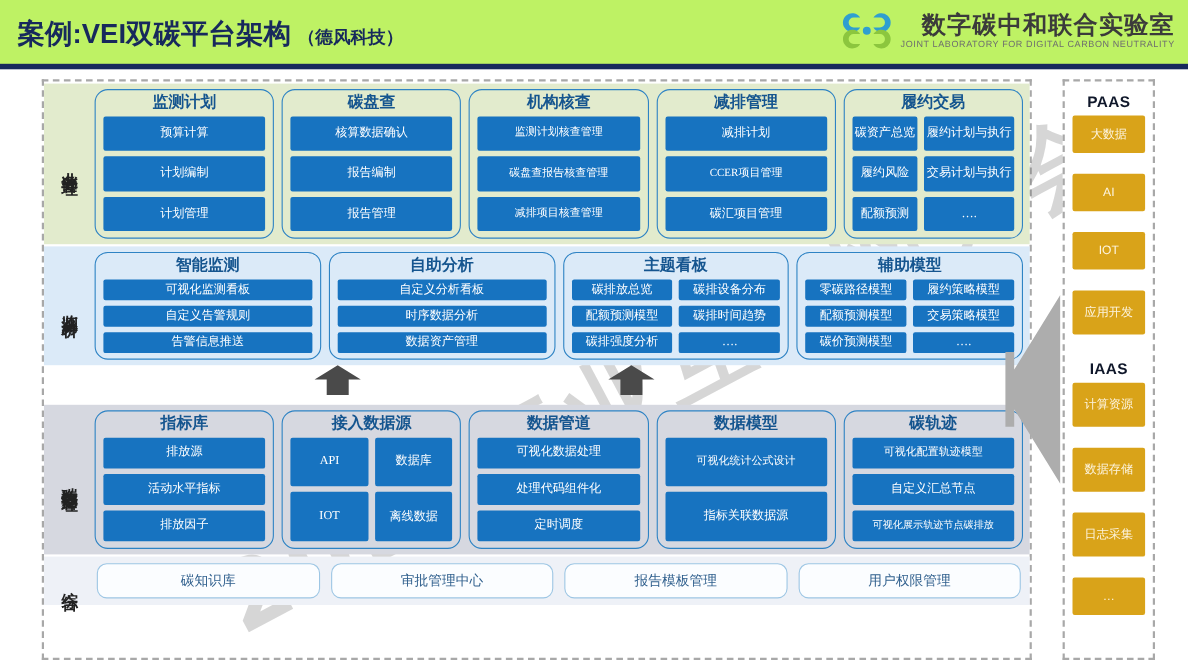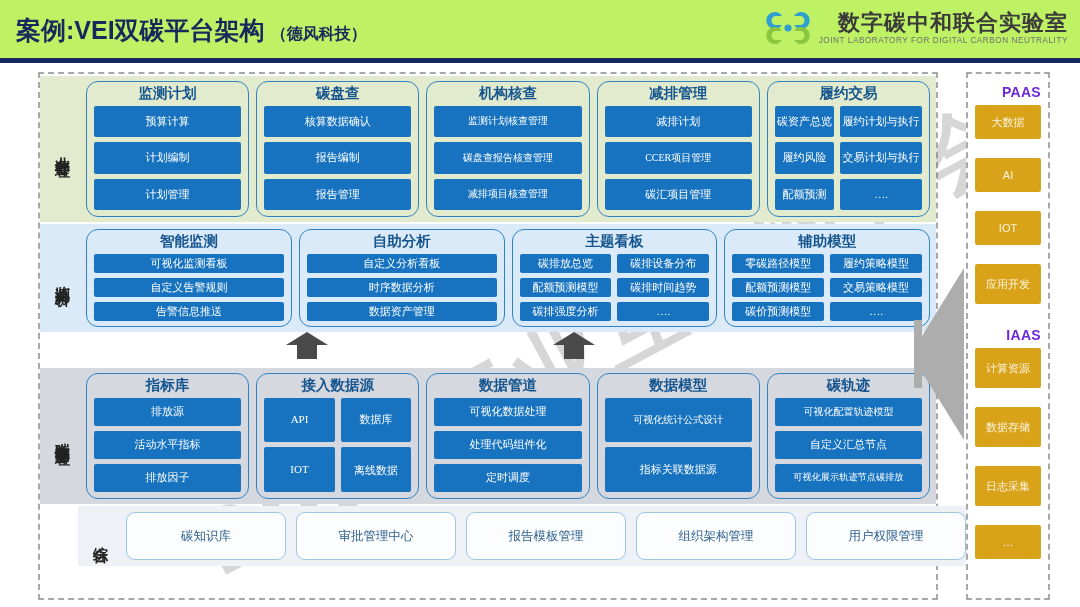"PAAS" .side-head { color: #6d28d9 -> #0f172a; text-align: right -> center }
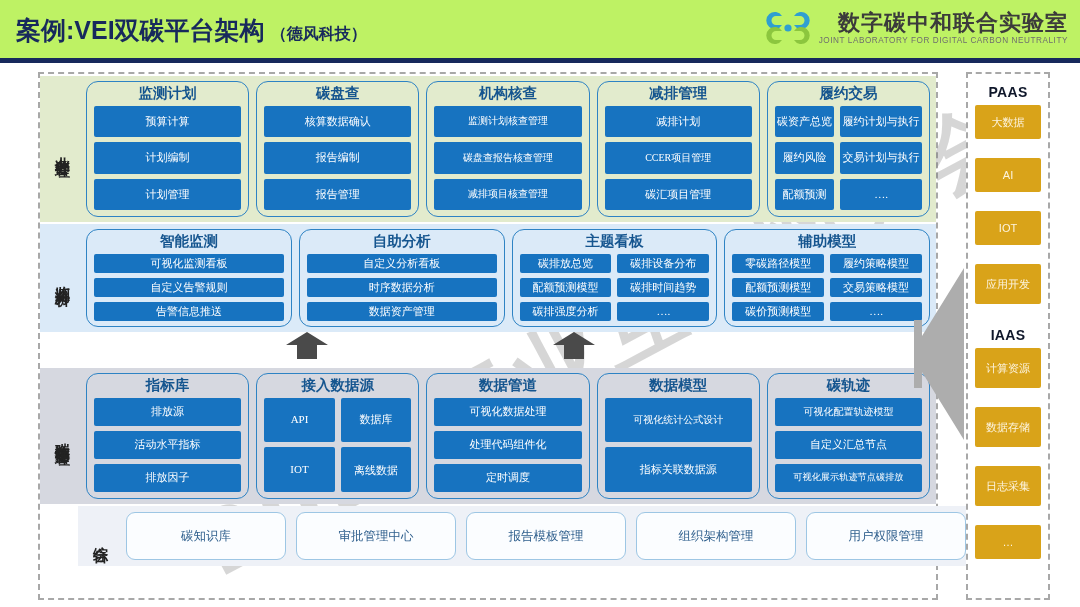"碳知识库" .row4 { height: 60px -> 44px; margin-left: 38px -> none }
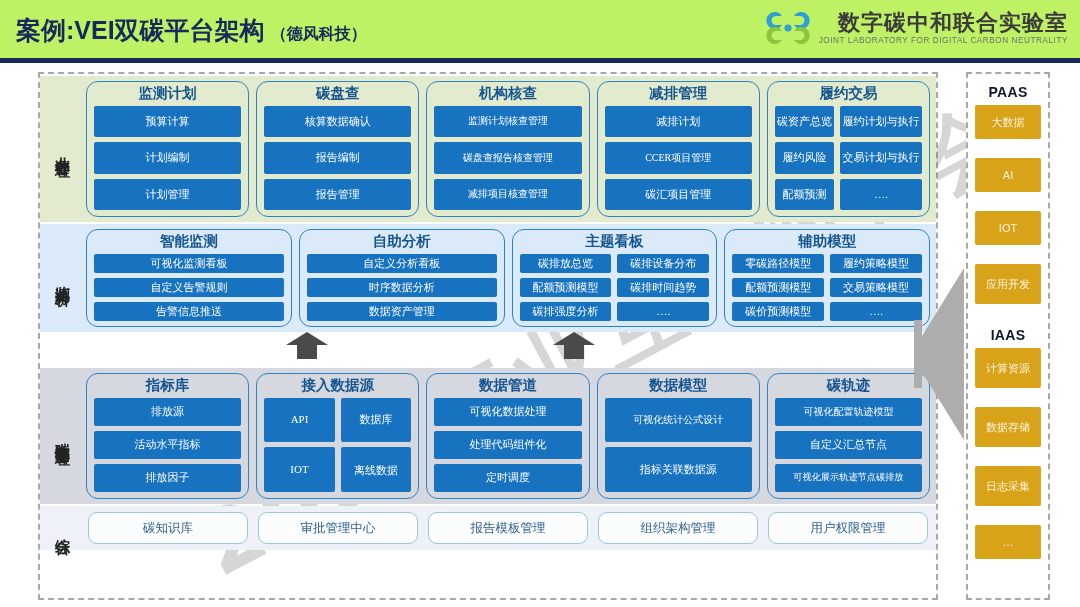"组织架构管理" div.flat-btn { html: <div>组织架构管理</div> -> none }
